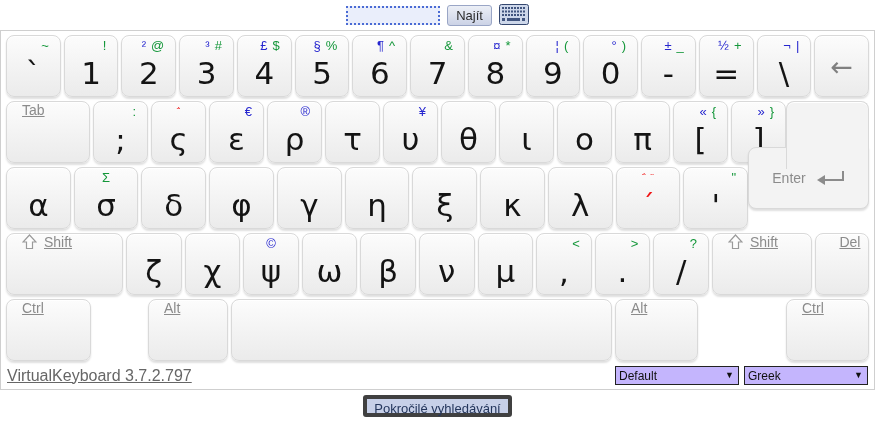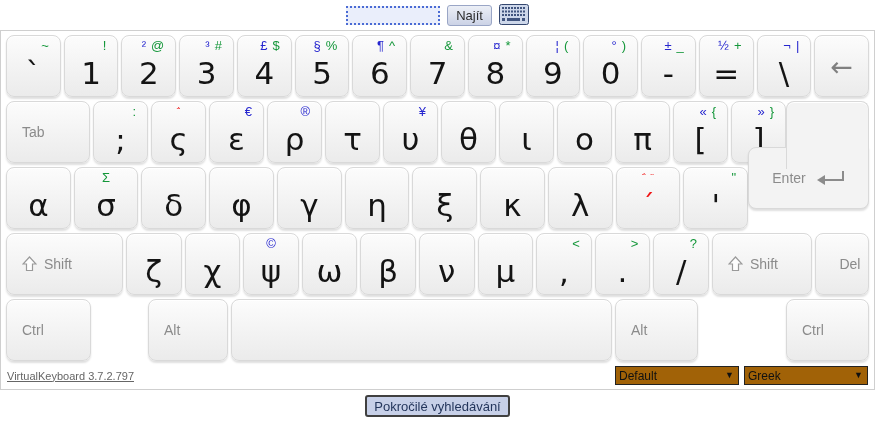"Tab" .modkey { align-items: center -> flex-start; text-decoration: none -> underline }
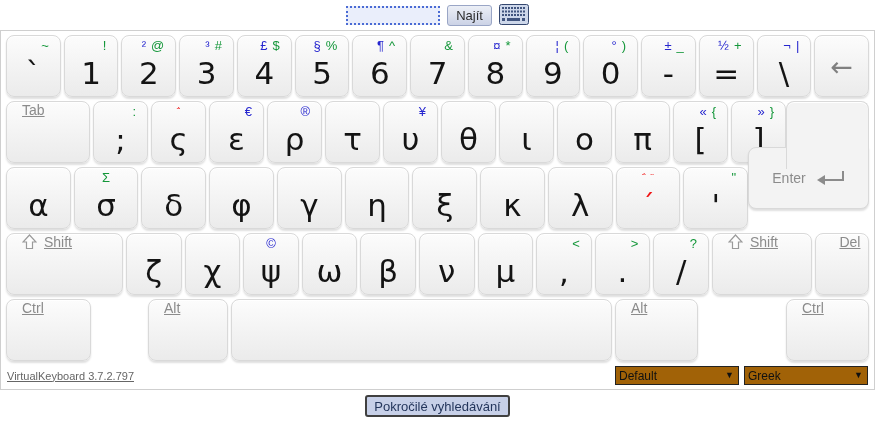"VirtualKeyboard 3.7.2.797" .version-link { font-size: 11px -> 16px }
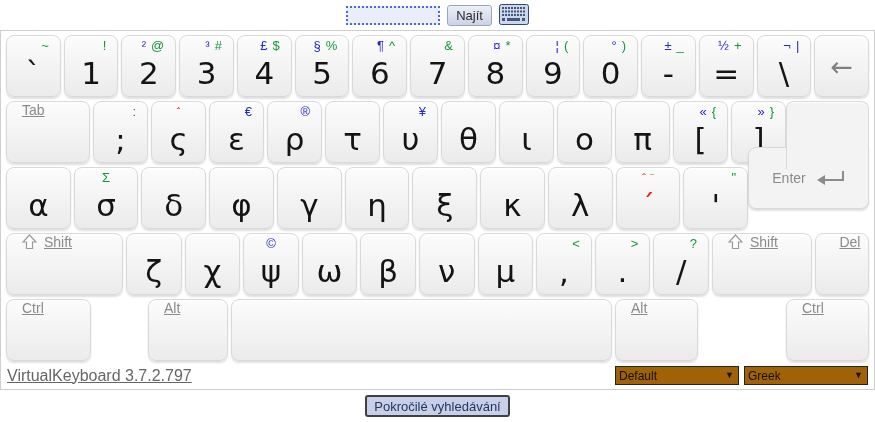"Default" .select-wrap select { background: #a16207 -> #c4b5fd }
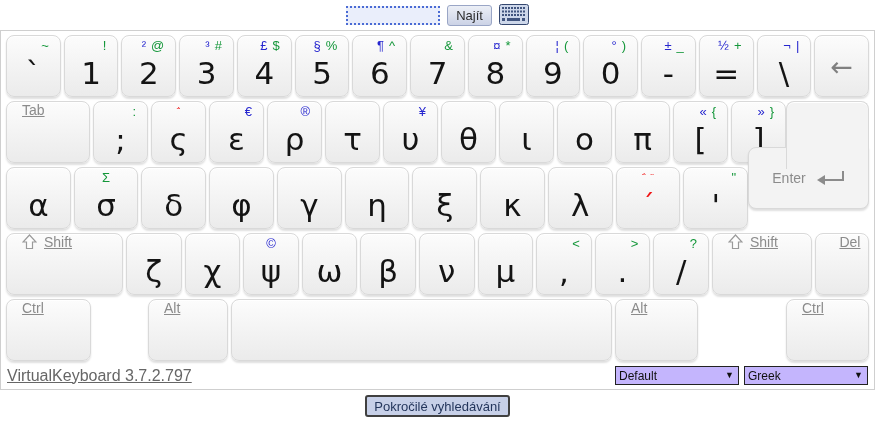"Pokročilé vyhledávání" .action-btn { border: 2px solid #404040 -> 4px solid #404040 }
